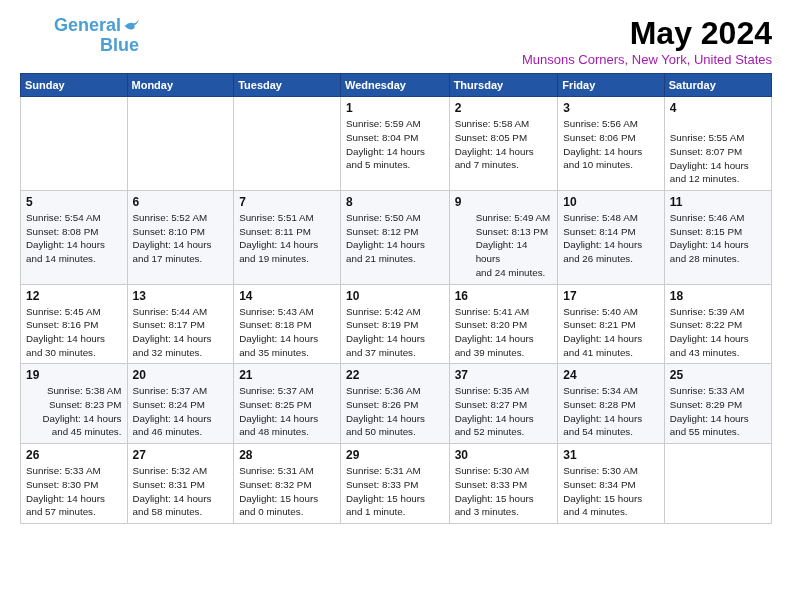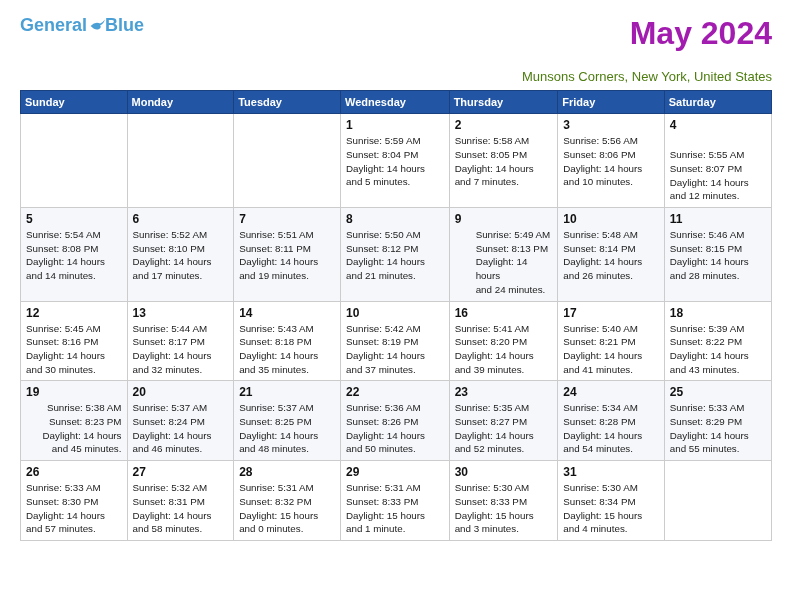"General" .logo { align-items: center -> flex-end; flex-direction: none -> column; margin-left: none -> 34px }
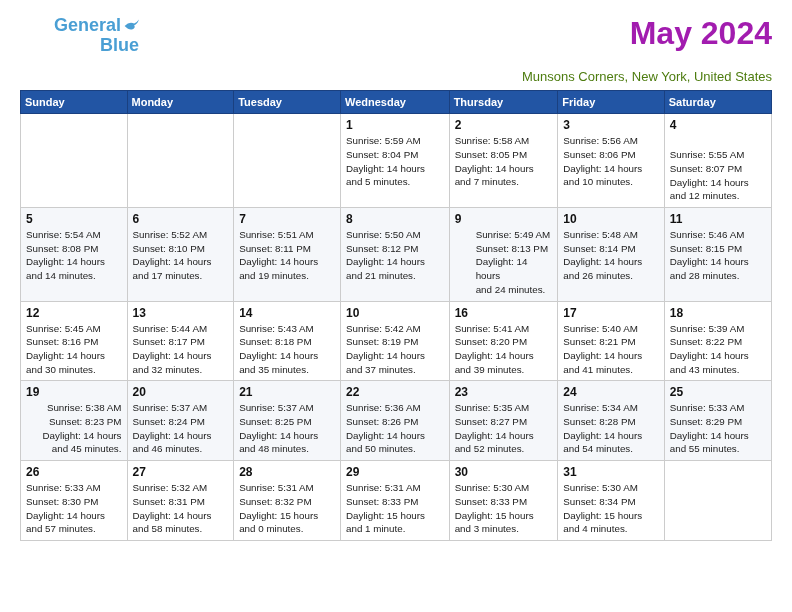"May 2024" .month-title { color: #a21caf -> #000000 }
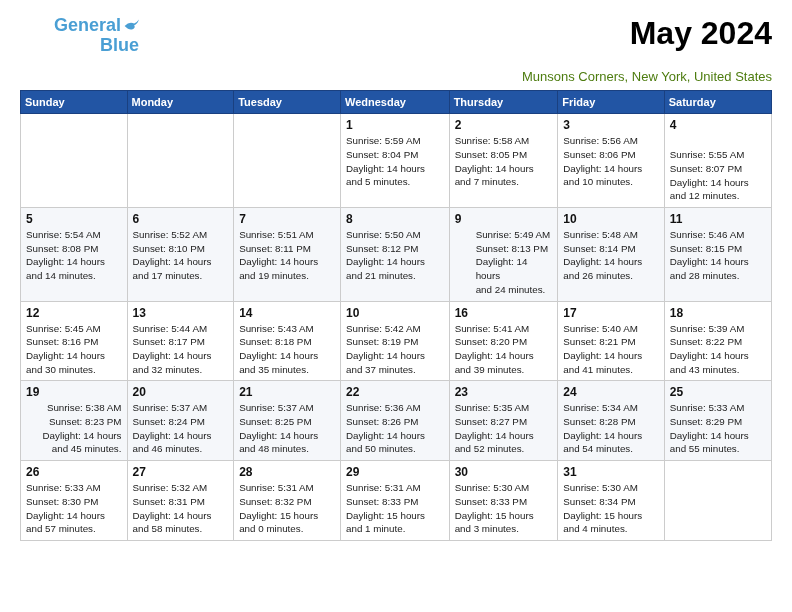"Munsons Corners, New York, United" .location { color: #4d7c0f -> #a21caf; margin-top: 18px -> 1px }
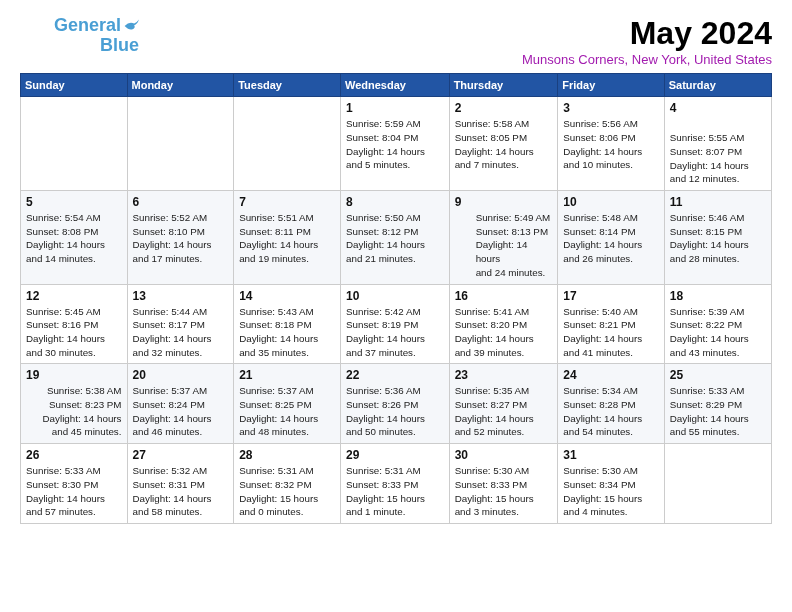"23" span.day-num { text: 23 -> 37 }
